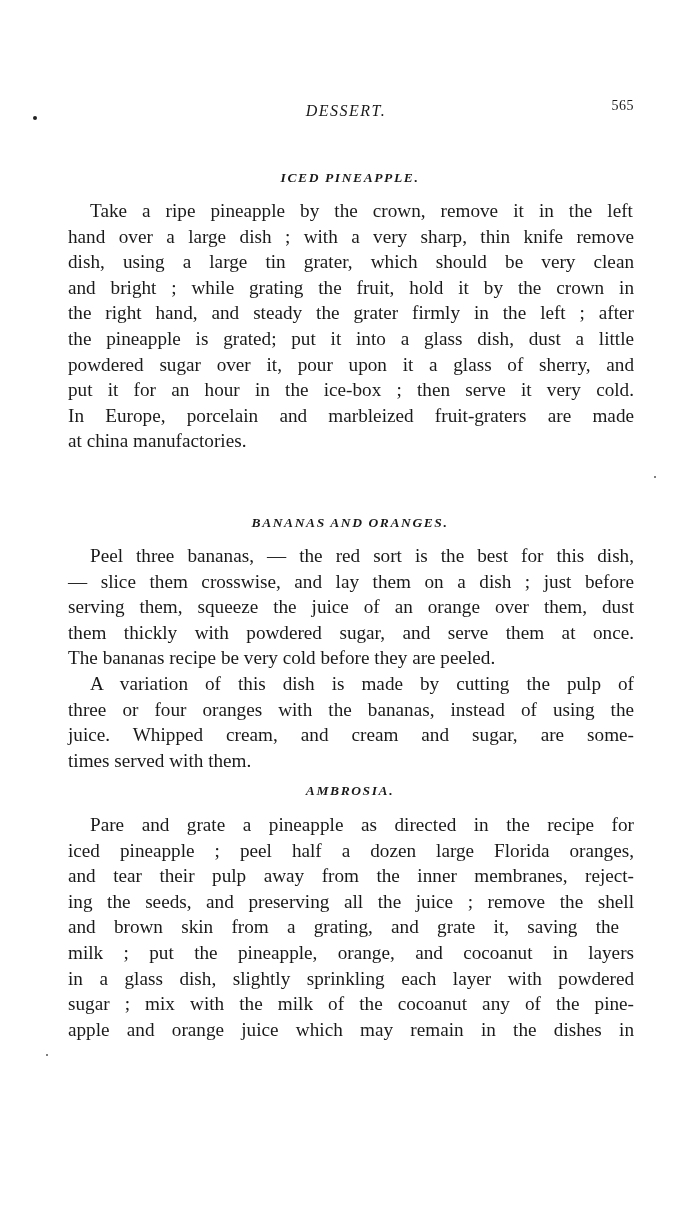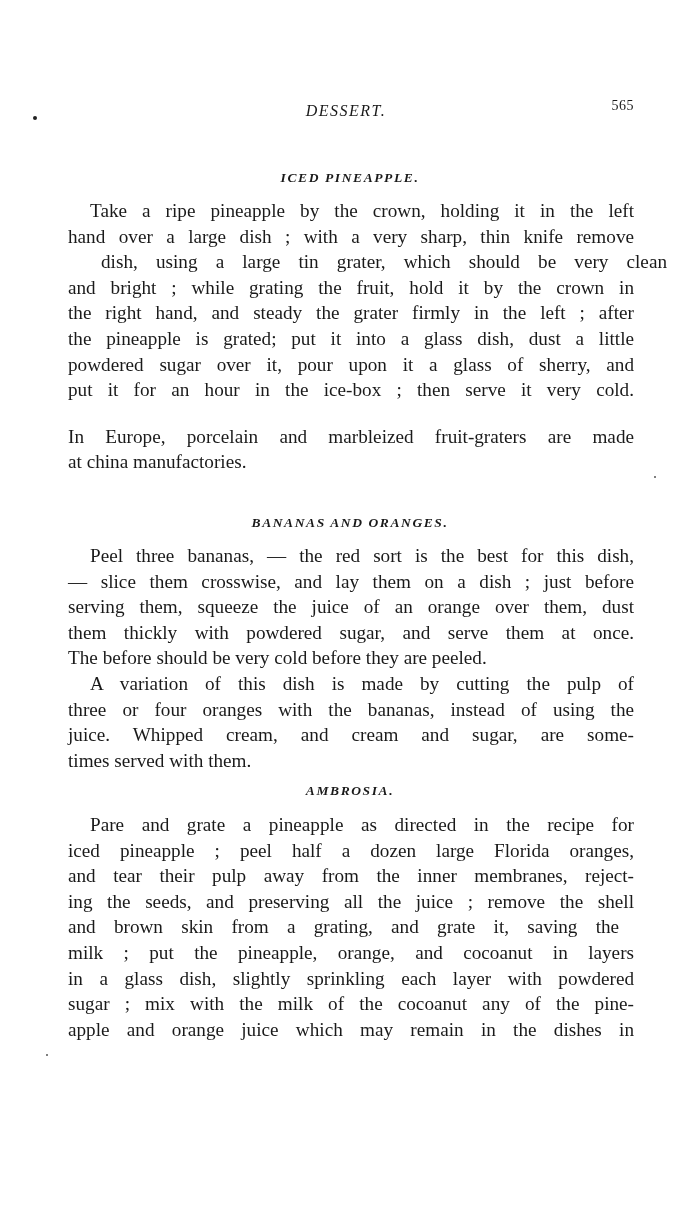"Take a ripe pineapple by" span.line { text: holding -> remove }
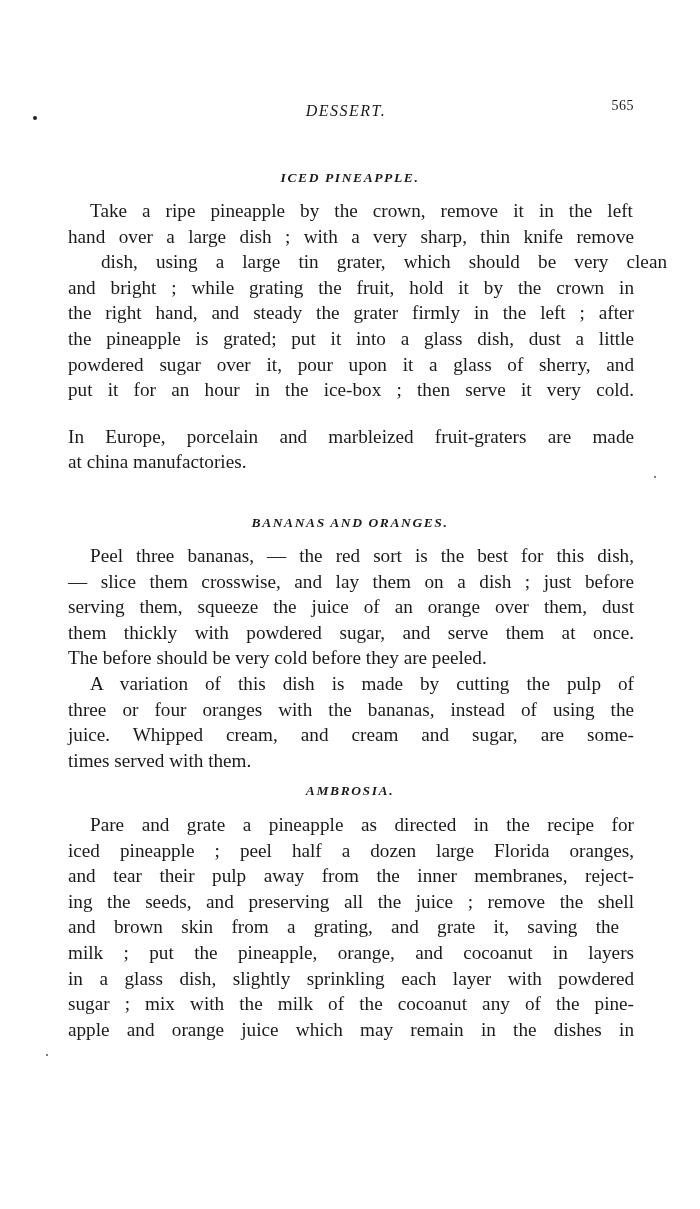"dish, using a large tin" span.line { margin-left: 33px -> none }
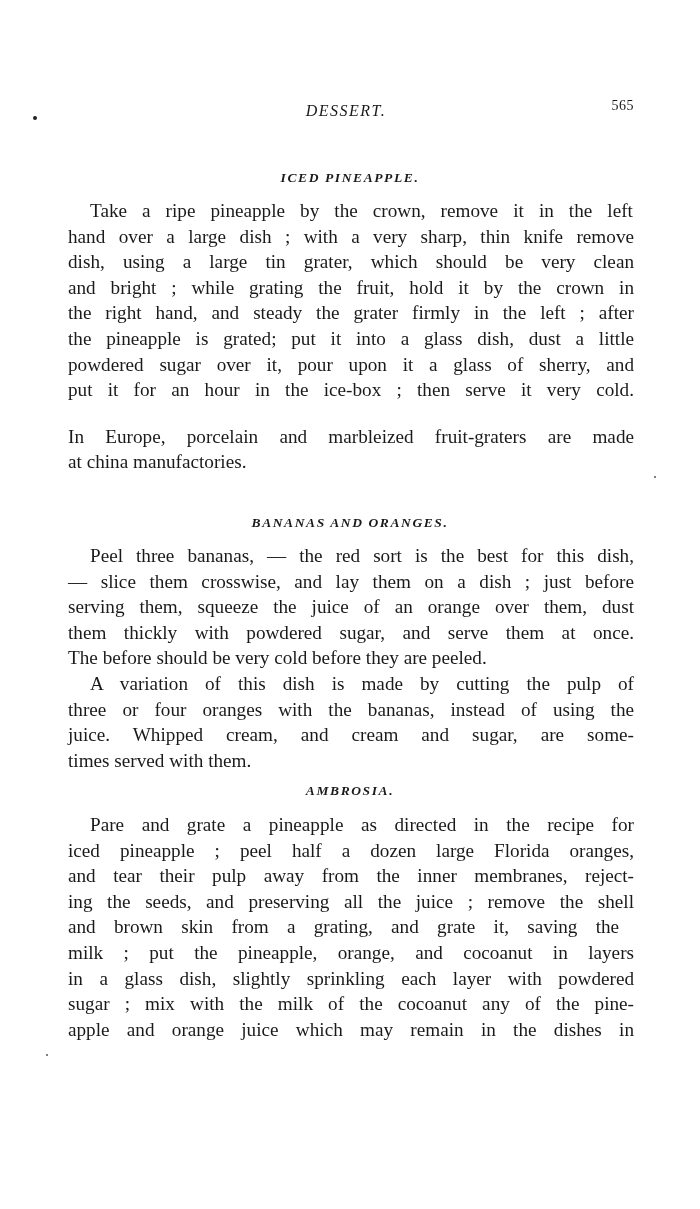"In Europe, porcelain and marbleized" span.line { margin-top: 21px -> none }
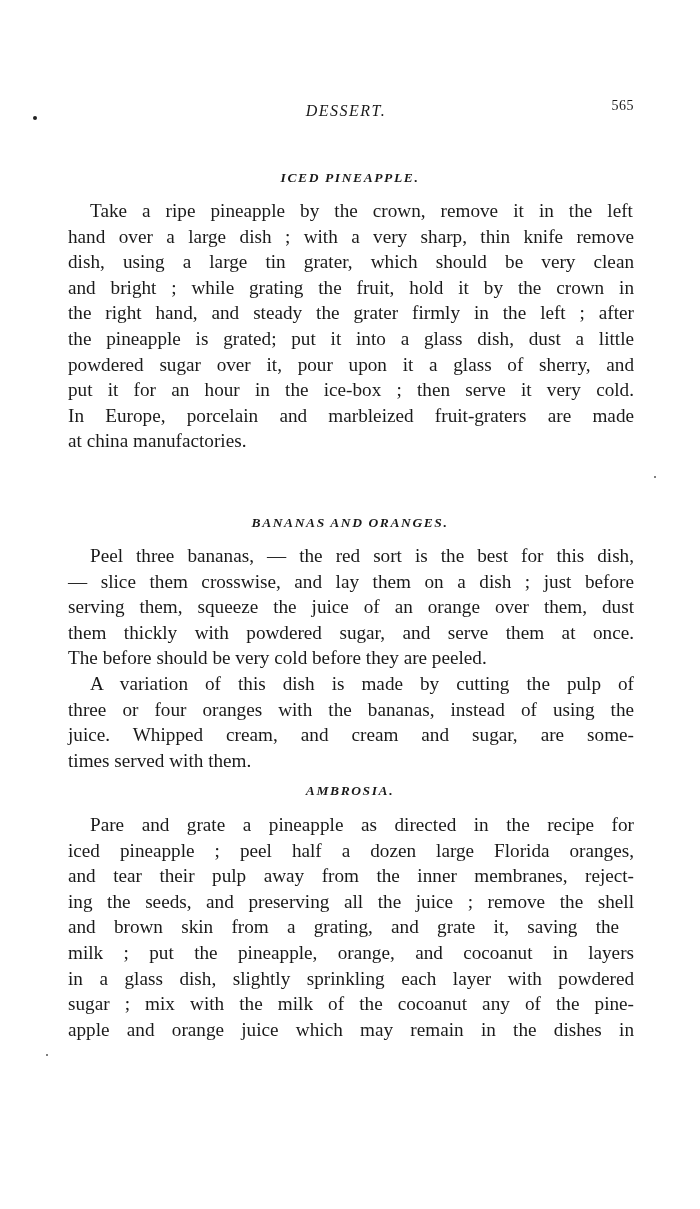"The before should be very" span.line { text: before should -> bananas recipe }
